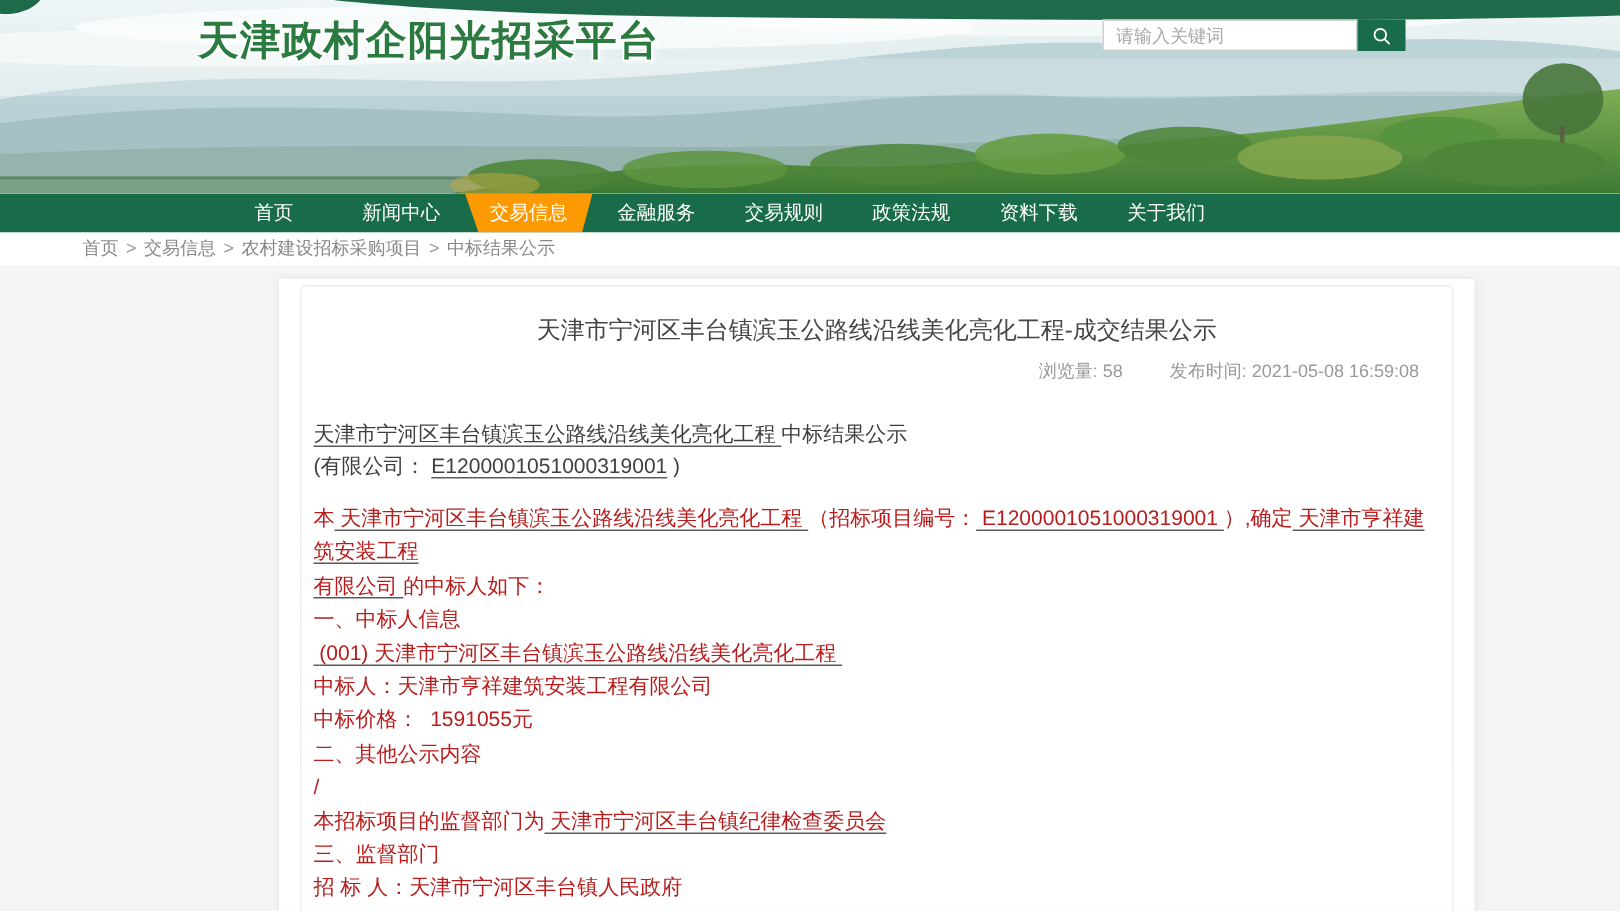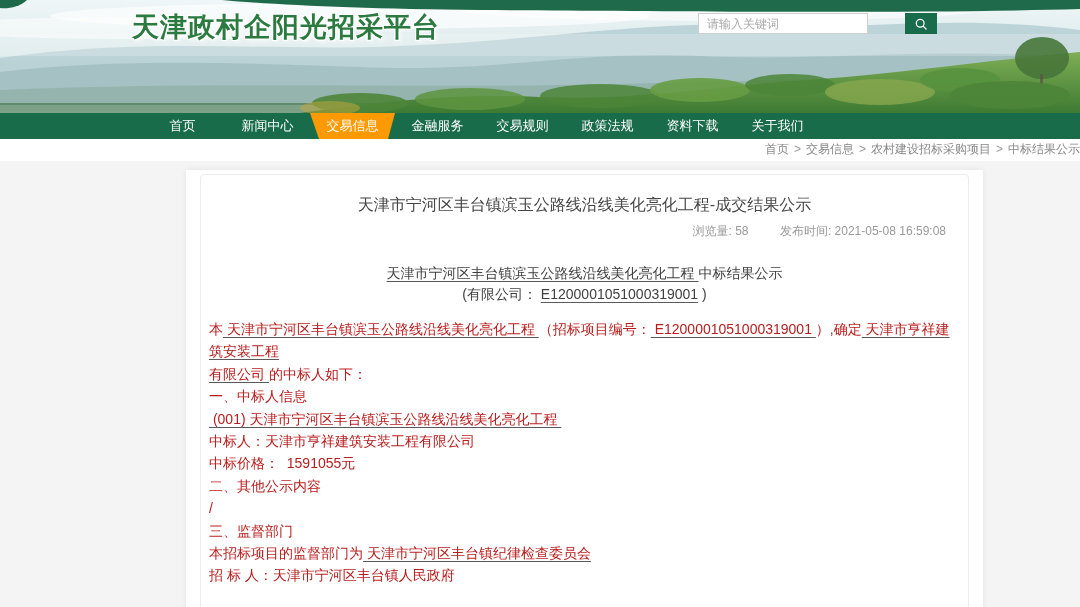"天津政村企阳光招采平台" .header { height: 113px -> 129px }
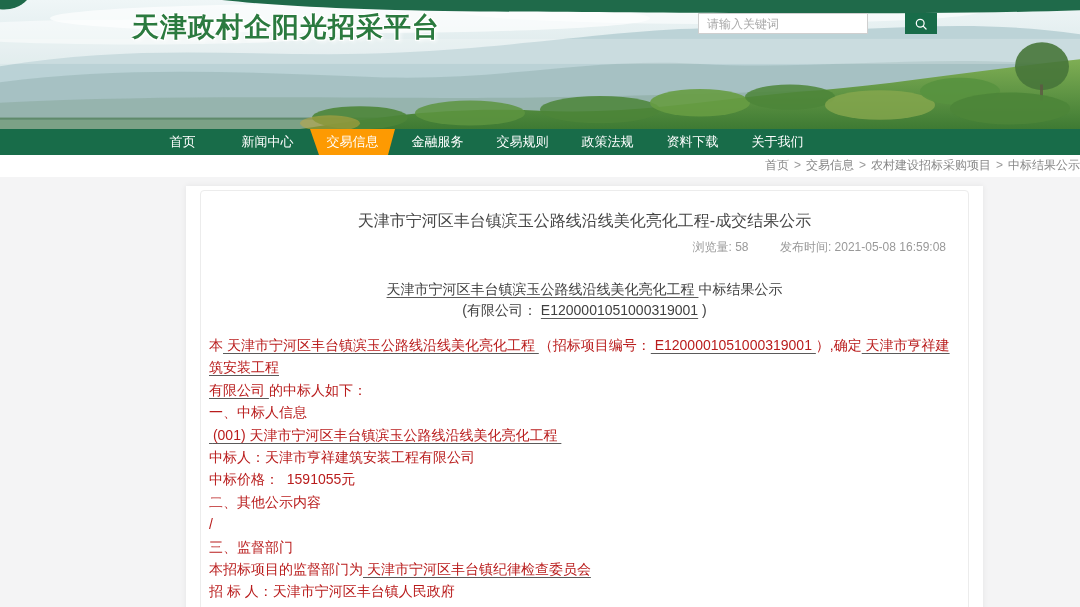"请输入关键词" .search-bar { gap: 37px -> none }
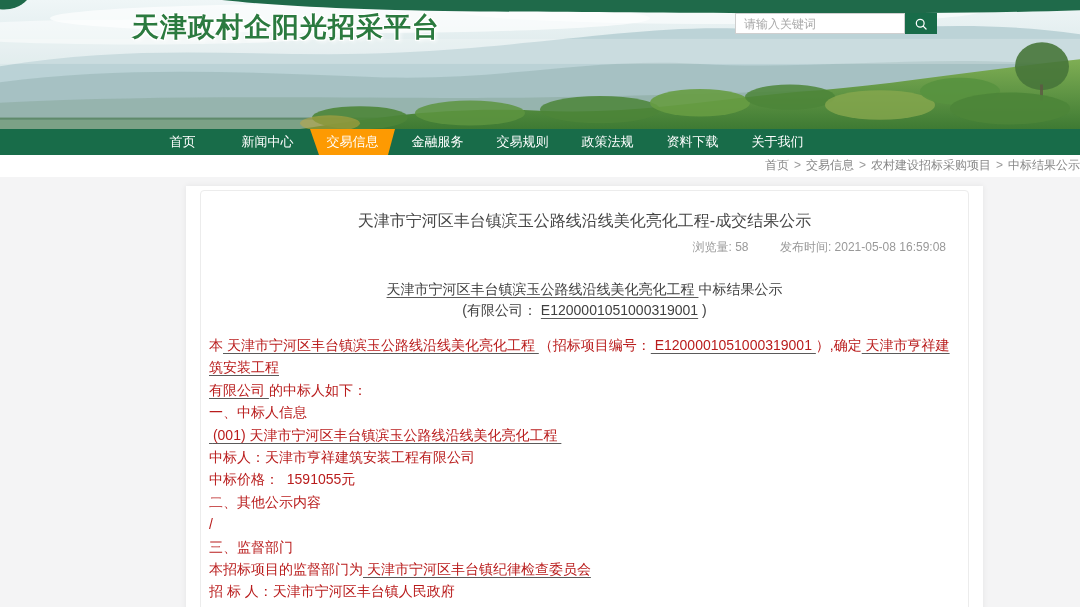"首页 > 交易信息 > 农村建设招标采购项目" .breadcrumb { padding-left: 107px -> 55px; text-align: right -> none }
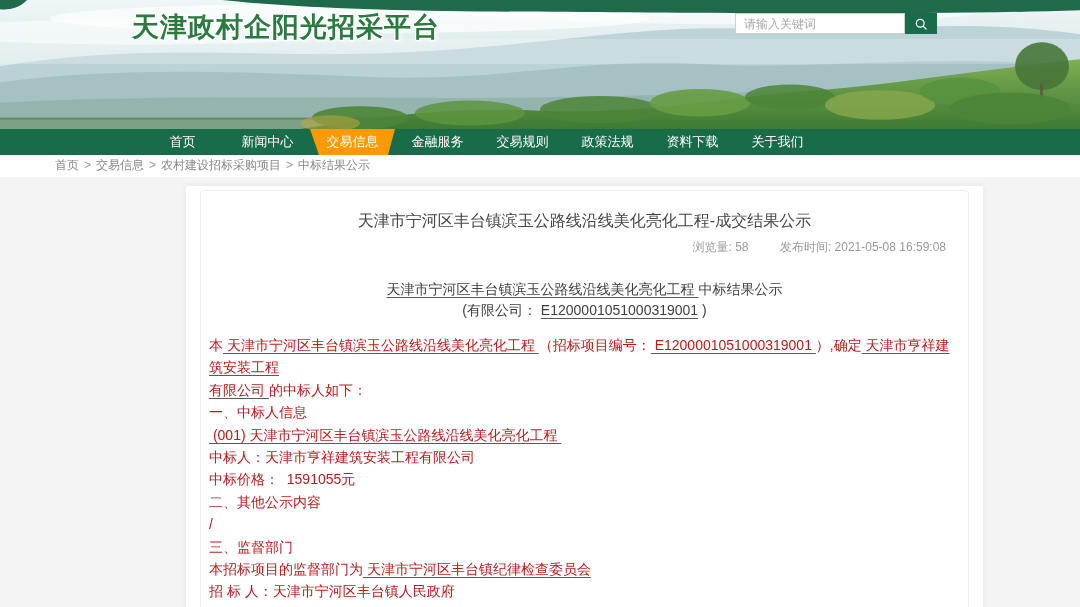"天津市宁河区丰台镇滨玉公路线沿线美化亮化工程 中标结果公示" .subtitle-block p { text-align: center -> left }
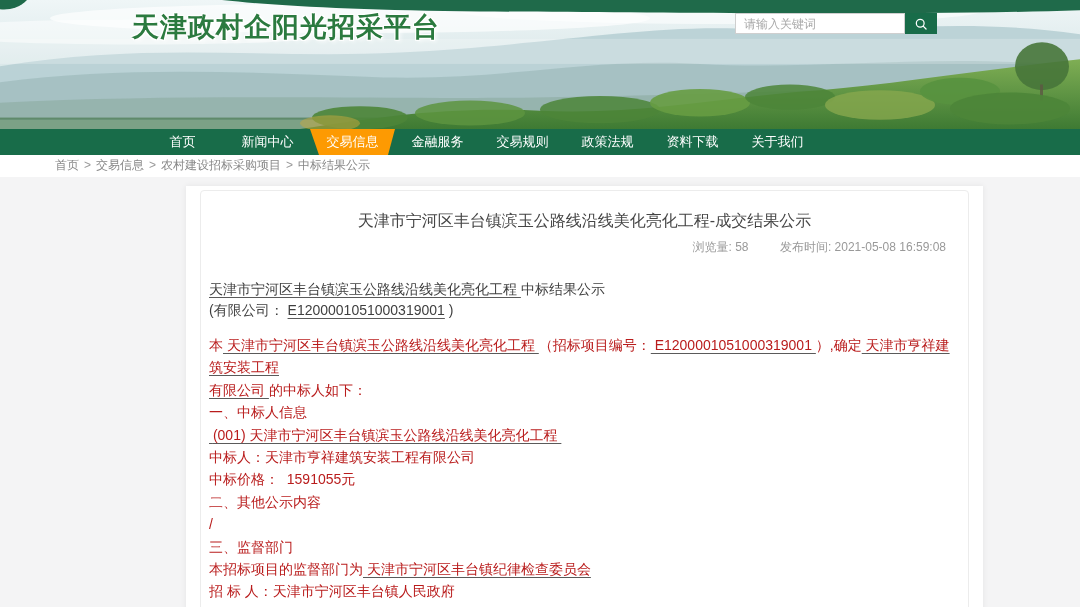"三、监督部门" p { order: before "本招标项目的监督部门为 天津市宁河区丰台镇纪律检查委员会" -> after "本招标项目的监督部门为 天津市宁河区丰台镇纪律检查委员会" }
